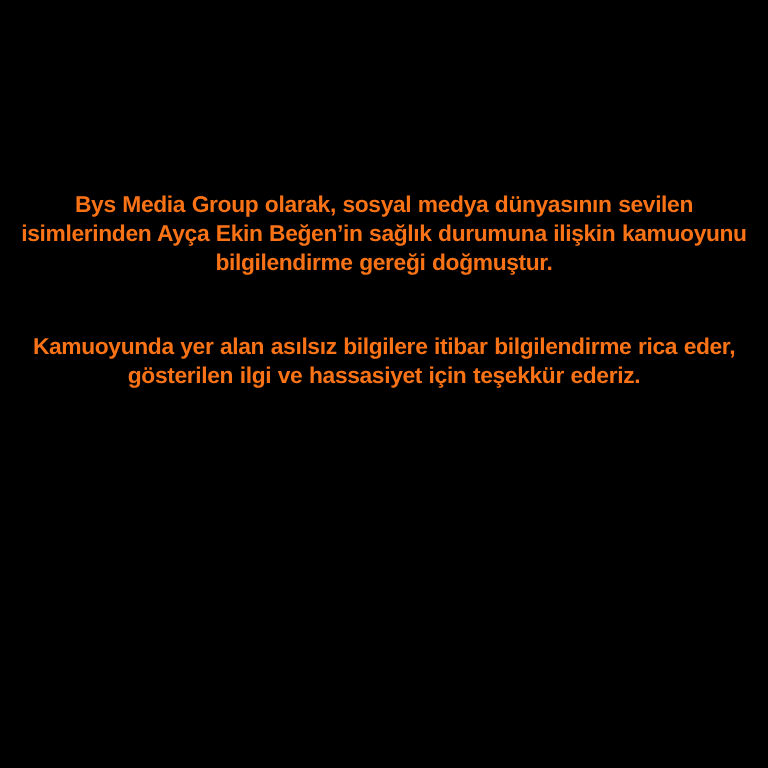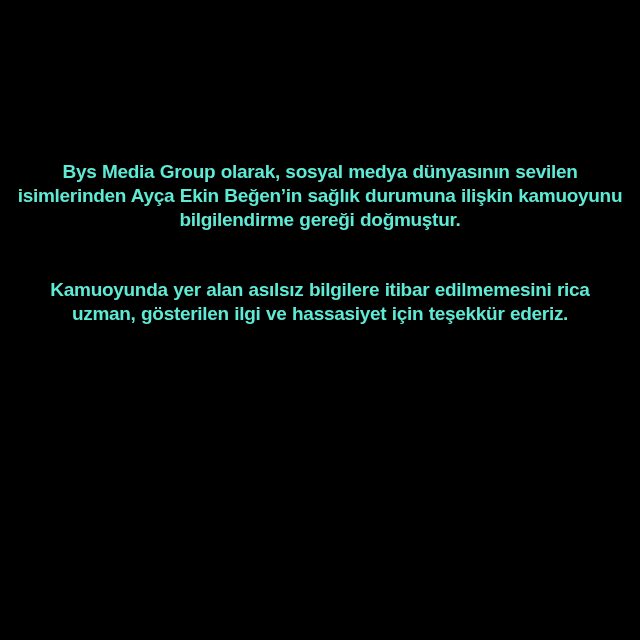"Bys Media Group olarak, sosyal" .statement-paragraph { color: #5eead4 -> #f97316 }
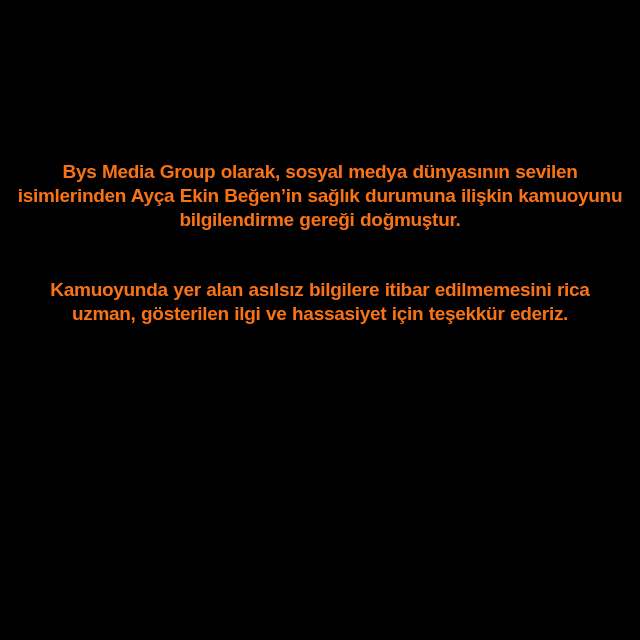"Kamuoyunda yer alan asılsız bilgilere" p.statement-paragraph { text: edilmemesini rica uzman -> bilgilendirme rica eder }
